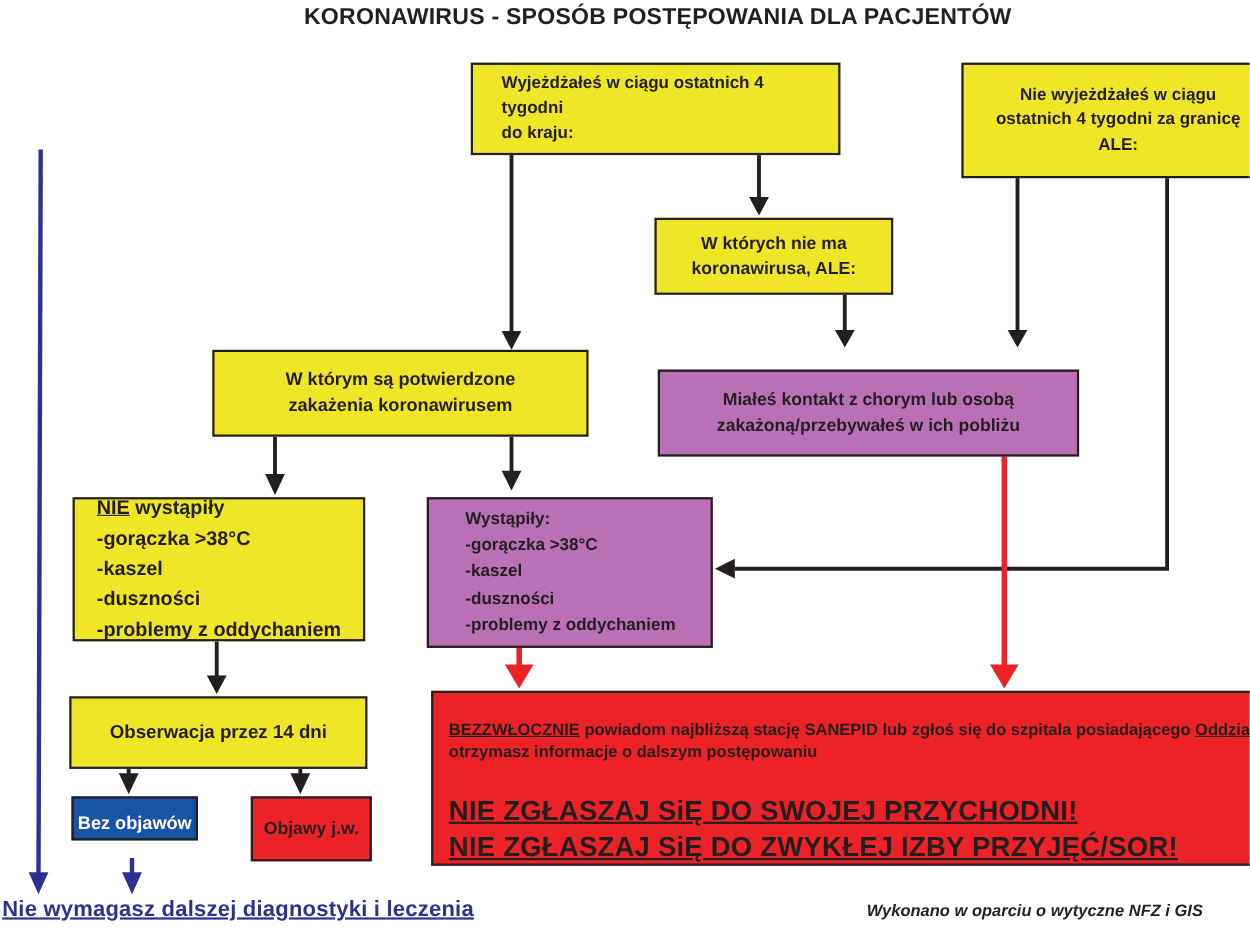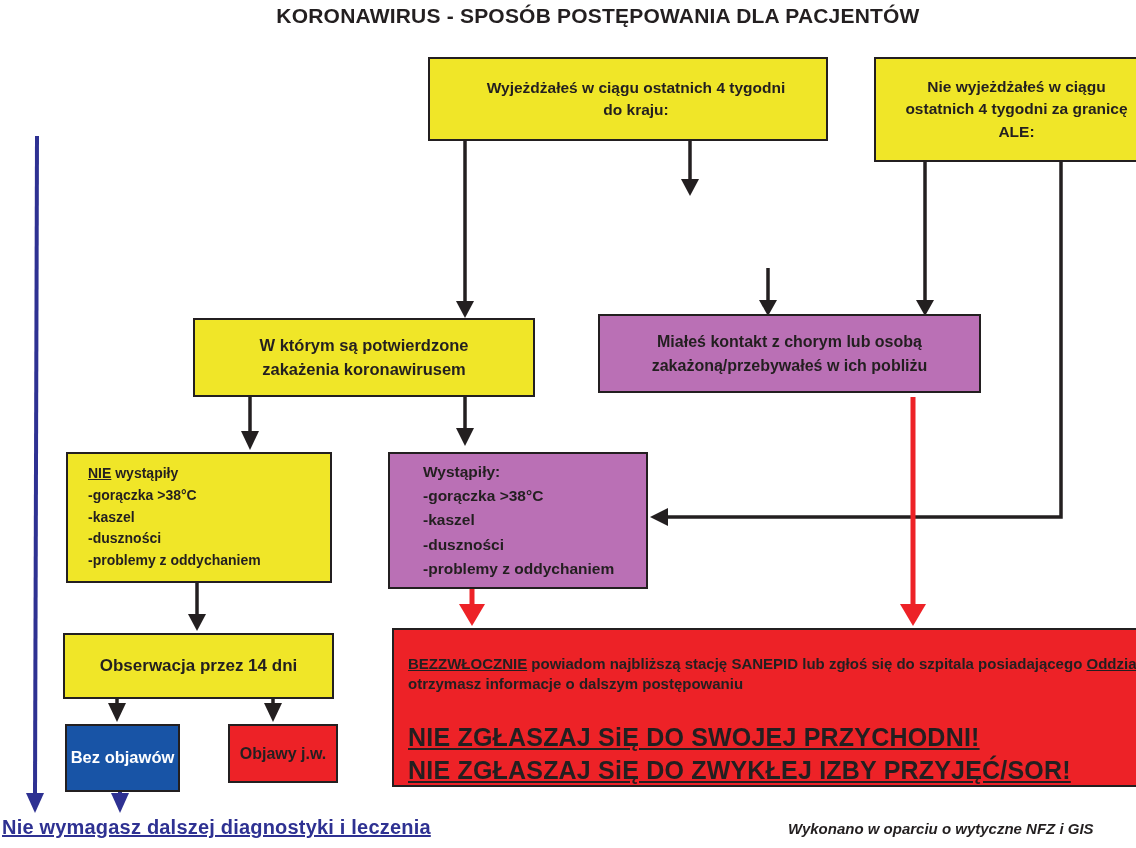"Wyjeżdżałeś w ciągu ostatnich 4" #box-traveled { align-items: center -> none; width: 400px -> 336px }
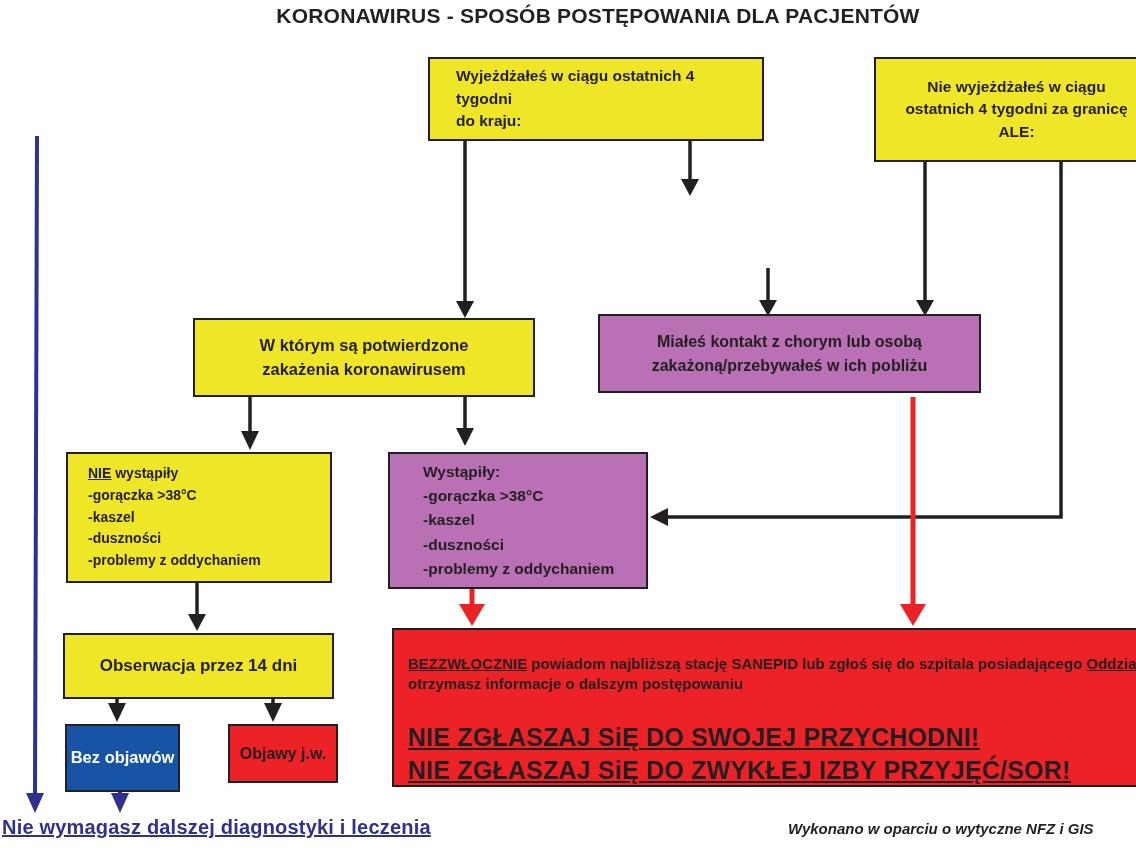"W których nie ma" div.box { html: none -> <div> <div>W których nie ma</div> <div>koronawirusa, ALE:</div> </div> }
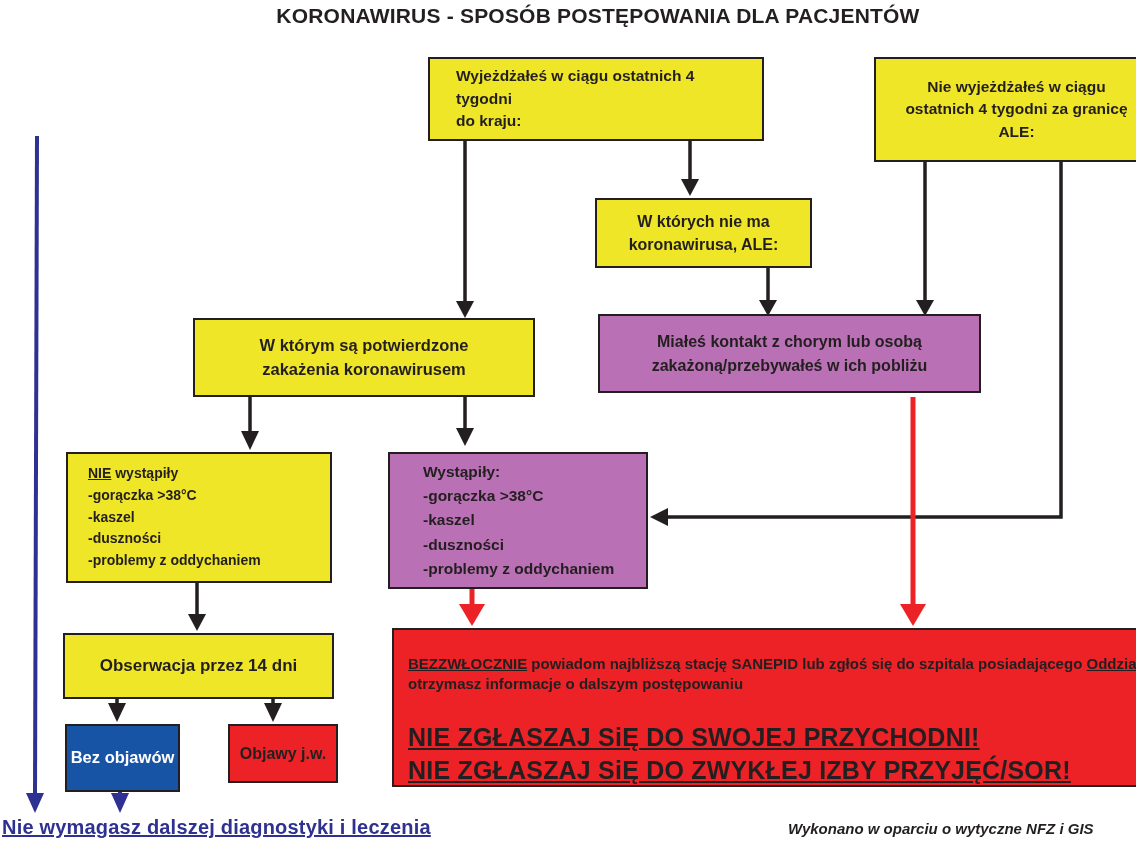"Miałeś kontakt z chorym lub" #box-contact { top: 314px -> 336px }
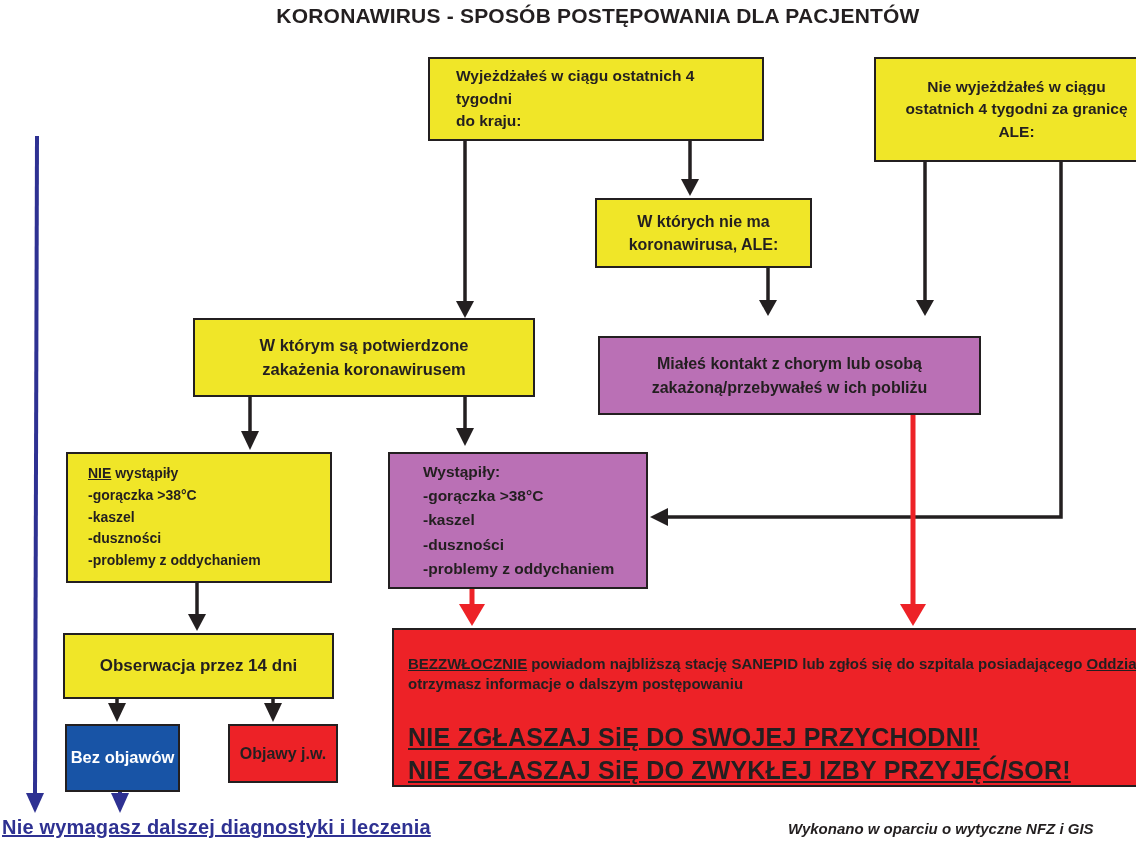"NIE wystąpiły" #box-no-symptoms { font-size: 14px -> 18px }
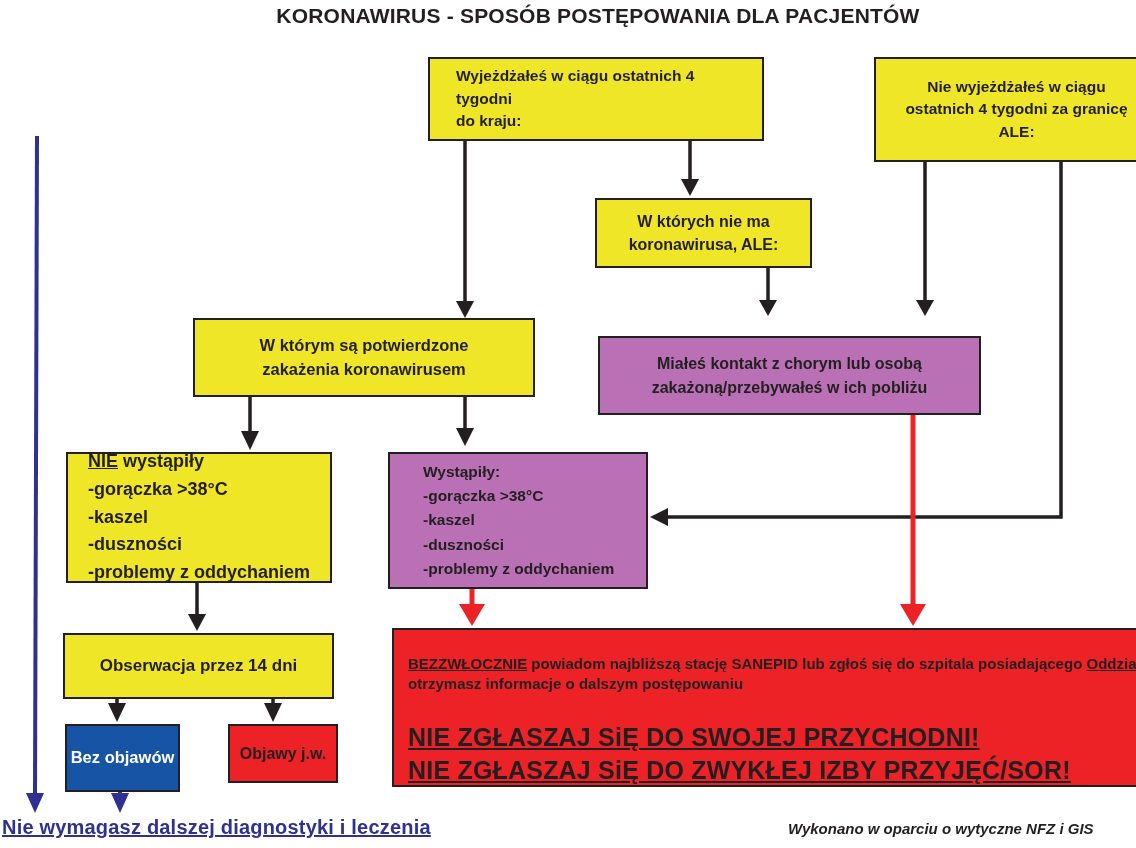"Bez objawów" #box-no-symptoms-result { height: 68px -> 40px; justify-content: none -> flex-end }
